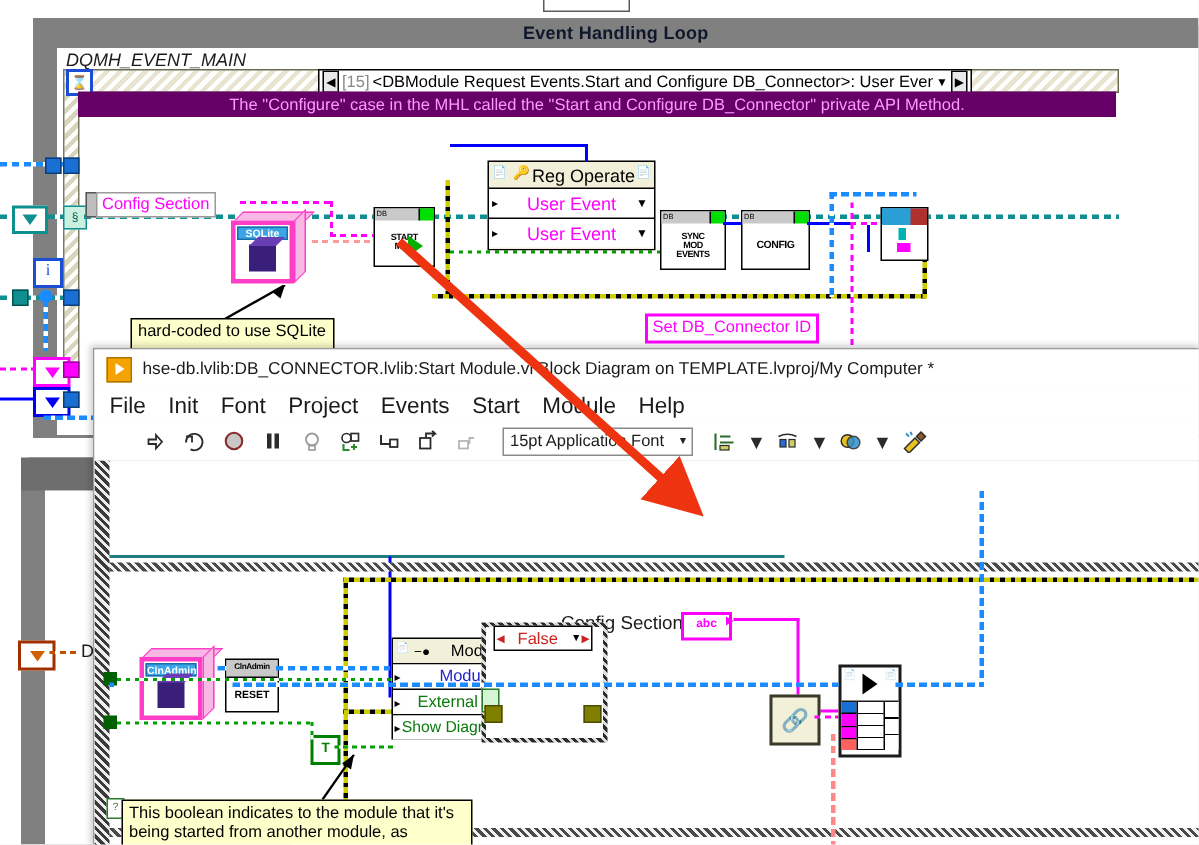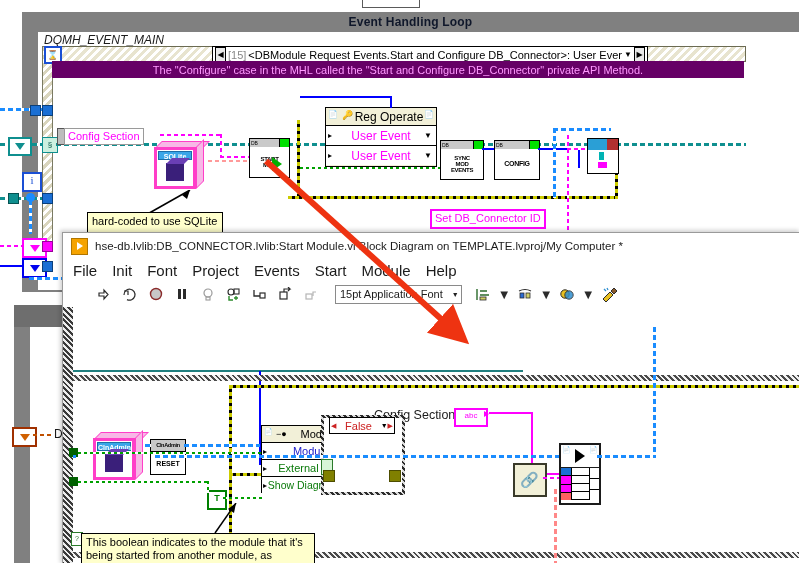"abc" div.abs { font-weight: normal -> bold }
